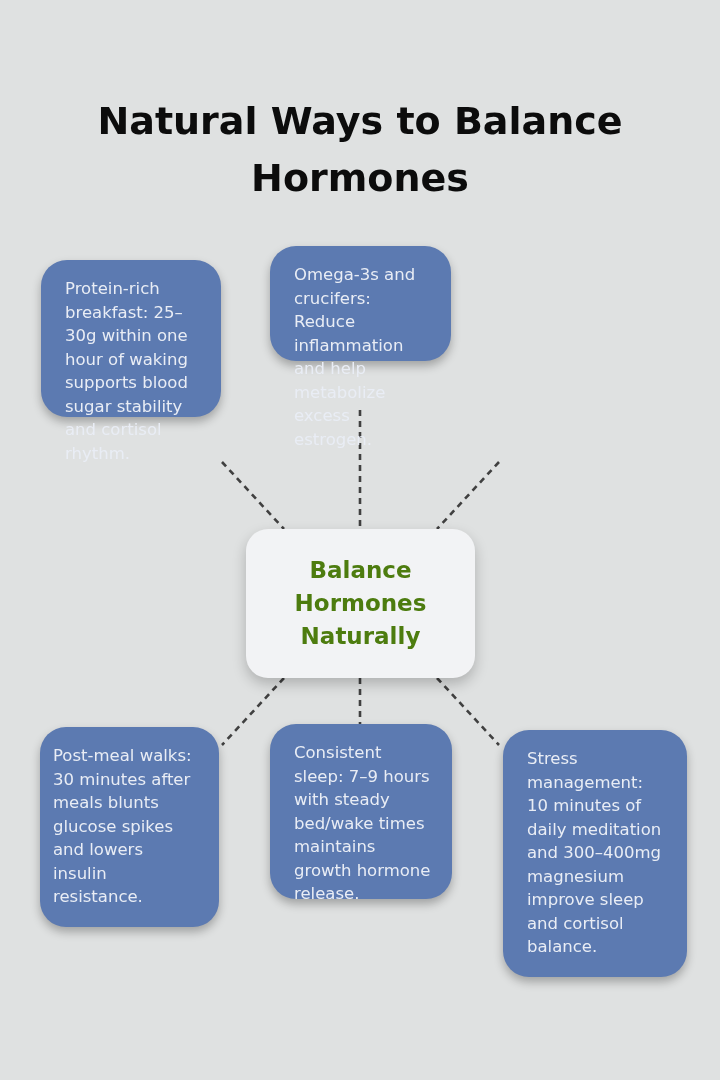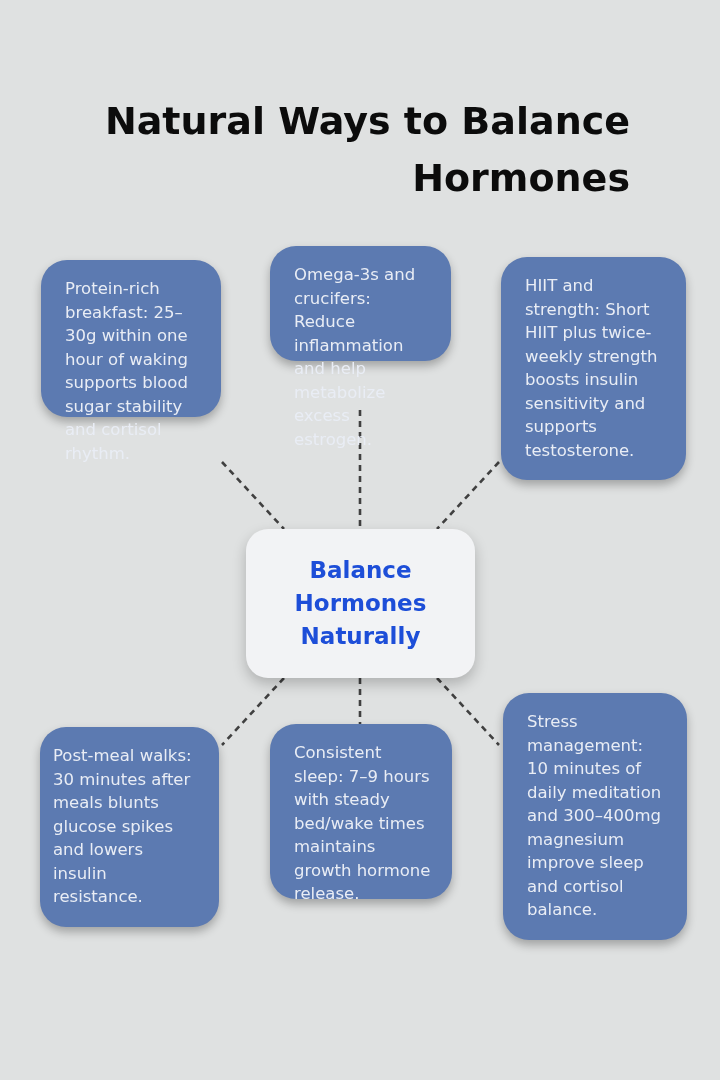"Natural Ways to Balance Hormones" .title { text-align: right -> center }
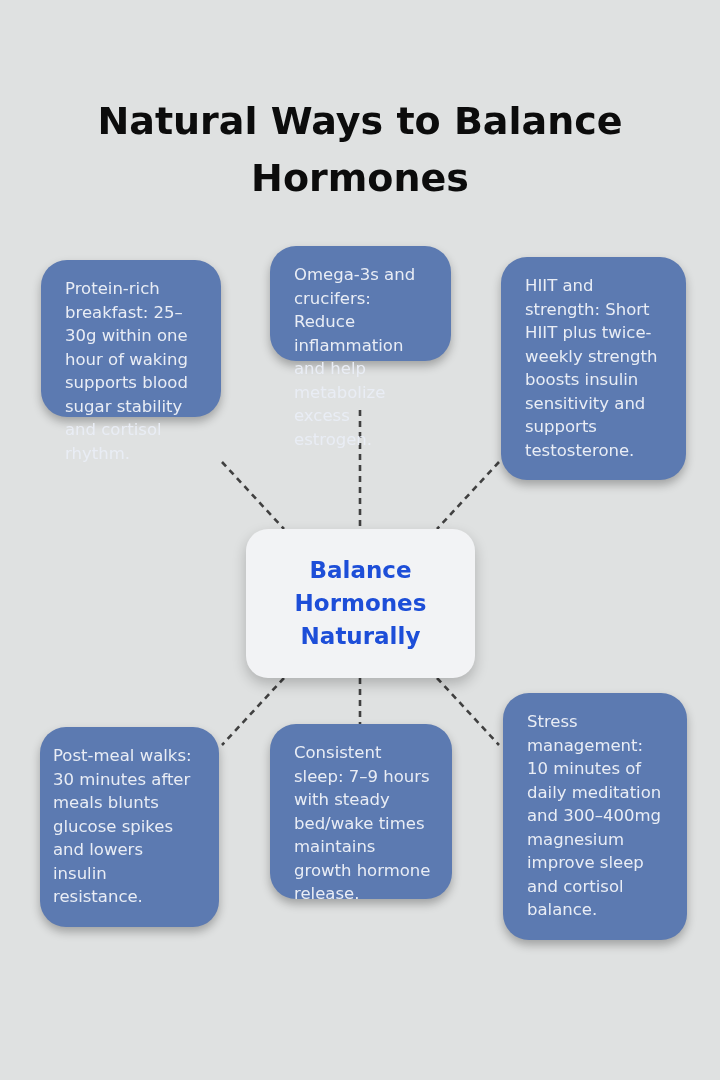"HIIT and strength: Short HIIT" div.node { html: <div> <span>HIIT and strength: Short HIIT plus twice-weekly strength boosts insulin sensitivity and supports testosterone.</span> </div> -> none }
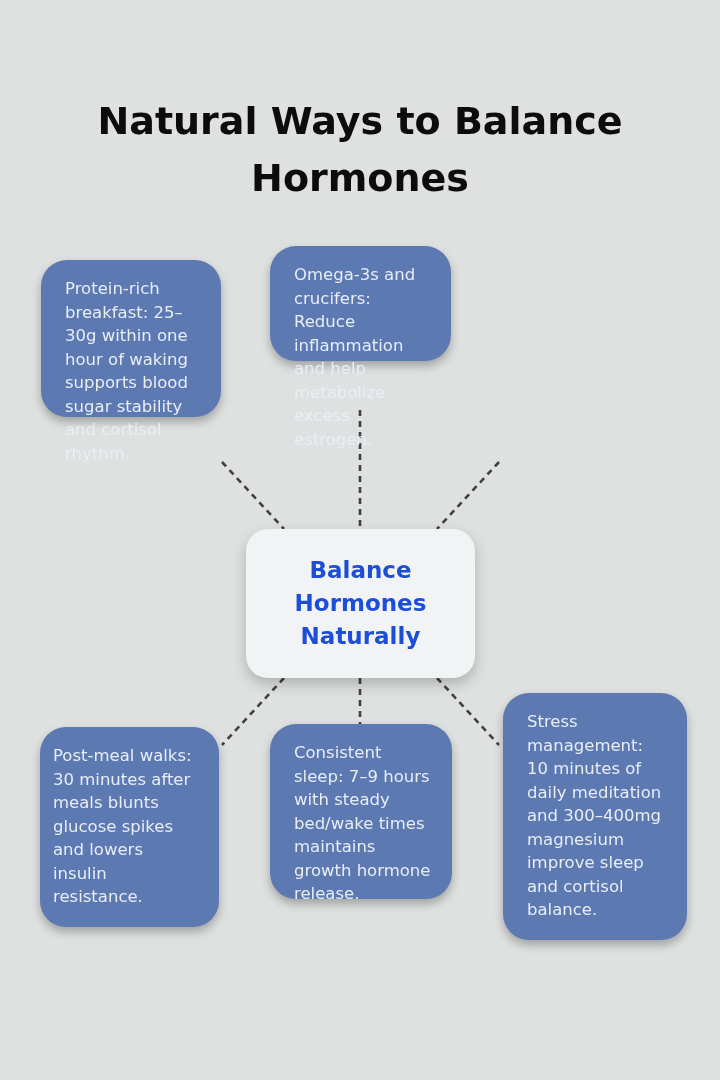"Balance Hormones Naturally" .center-node { color: #1d4ed8 -> #4d7c0f }
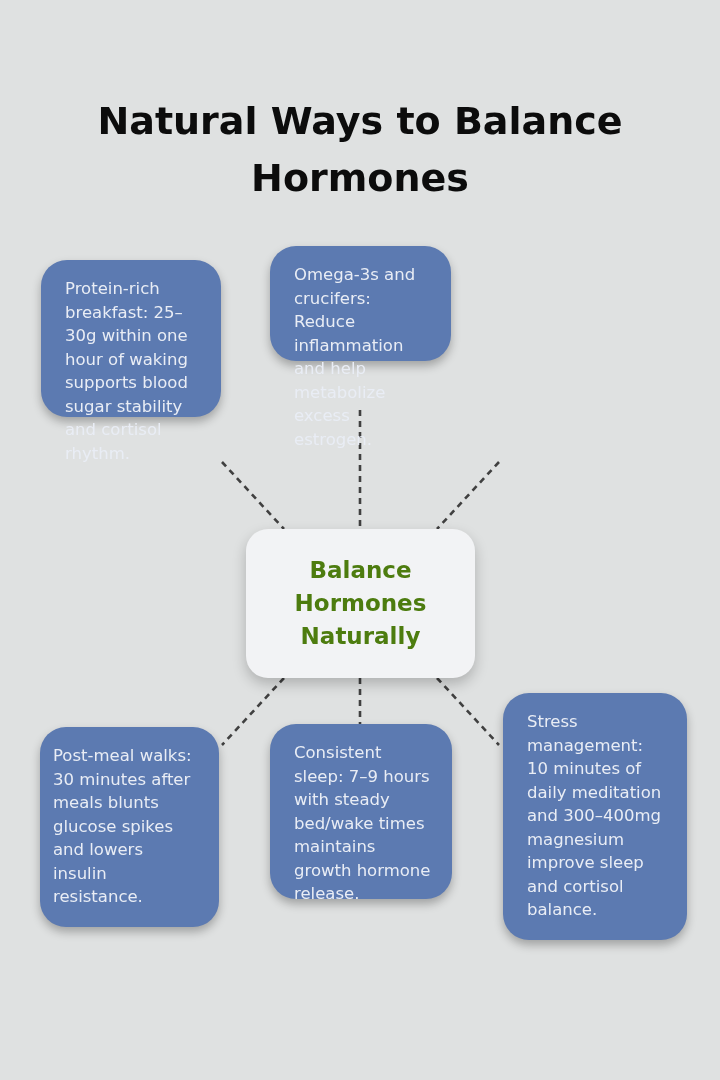"Stress management: 10 minutes of" .node-bottom-right { top: 693px -> 730px }
